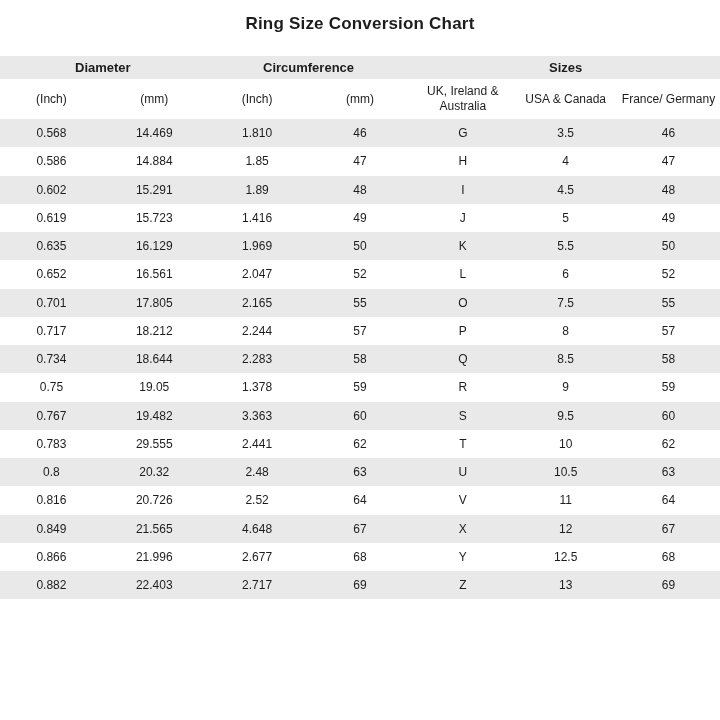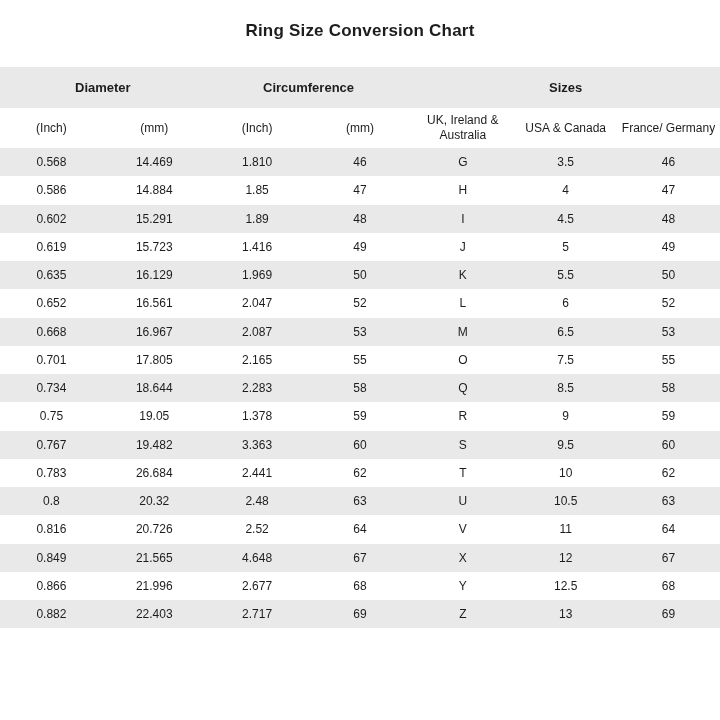"Ring Size Conversion Chart" .page-title { height: 67px -> 56px; padding-top: 21px -> 14px }
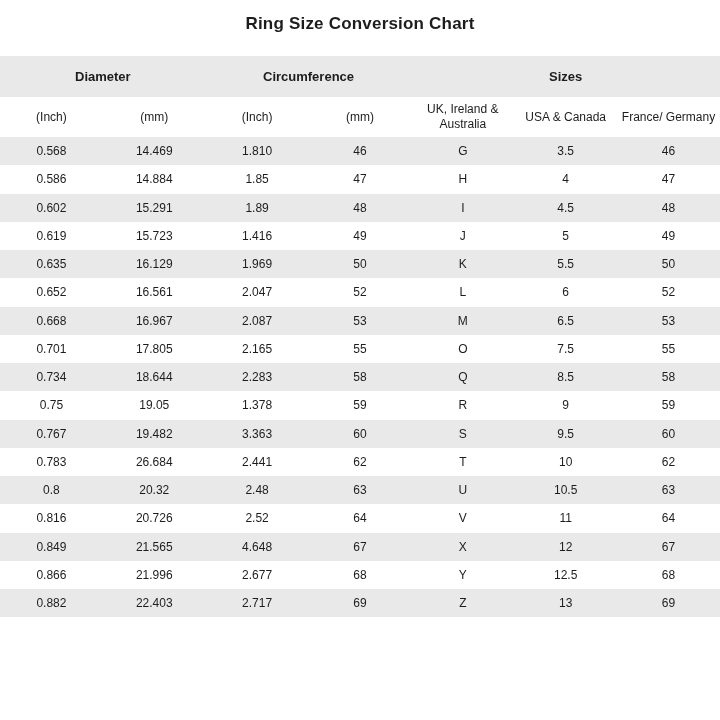"Diameter" thead tr.group-row th { height: 41px -> 23px }
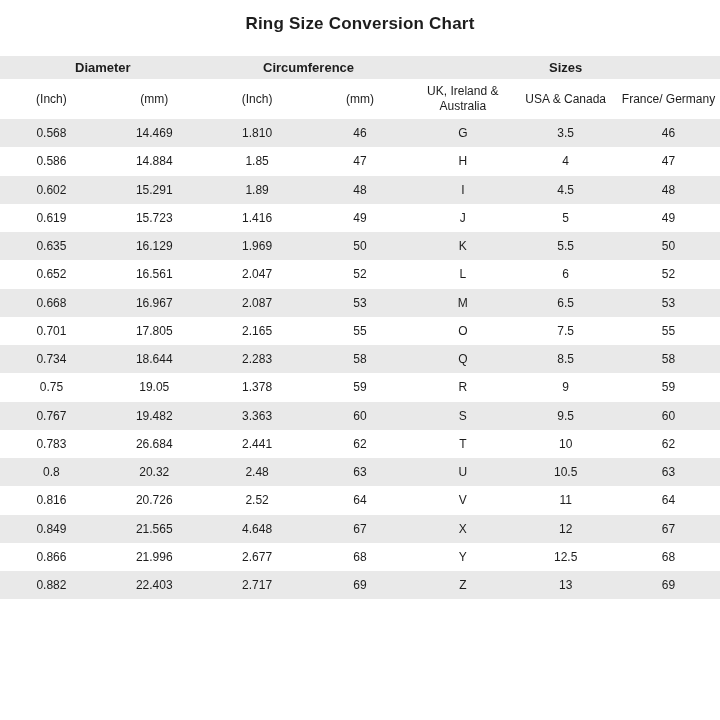"0.668" tr { html: <tr> <td>0.668</td> <td>16.967</td> <td>2.087</td> <td>53</td> <td>M</td> <td>6.5</td> <td>53</td> </tr> -> none }
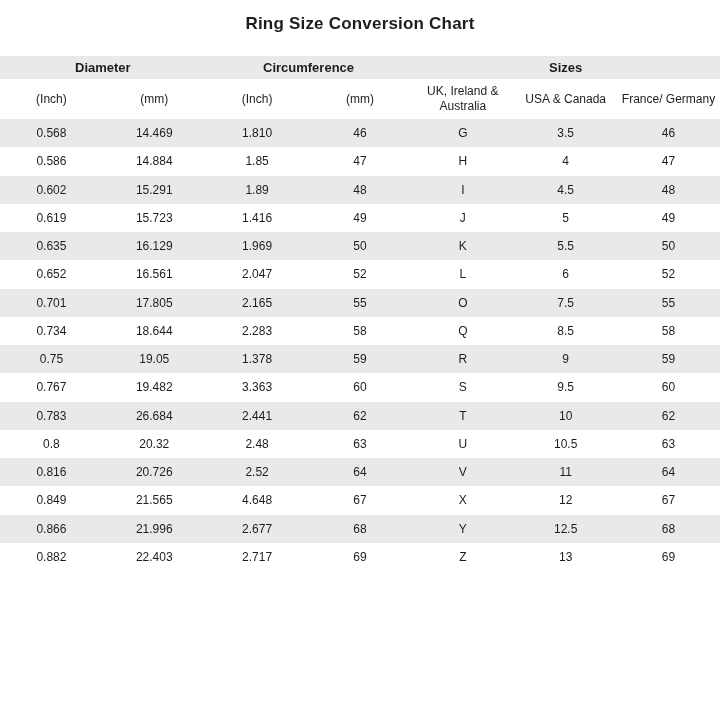"0.717" tr { html: none -> <tr> <td>0.717</td> <td>18.212</td> <td>2.244</td> <td>57</td> <td>P</td> <td>8</td> <td>57</td> </tr> }
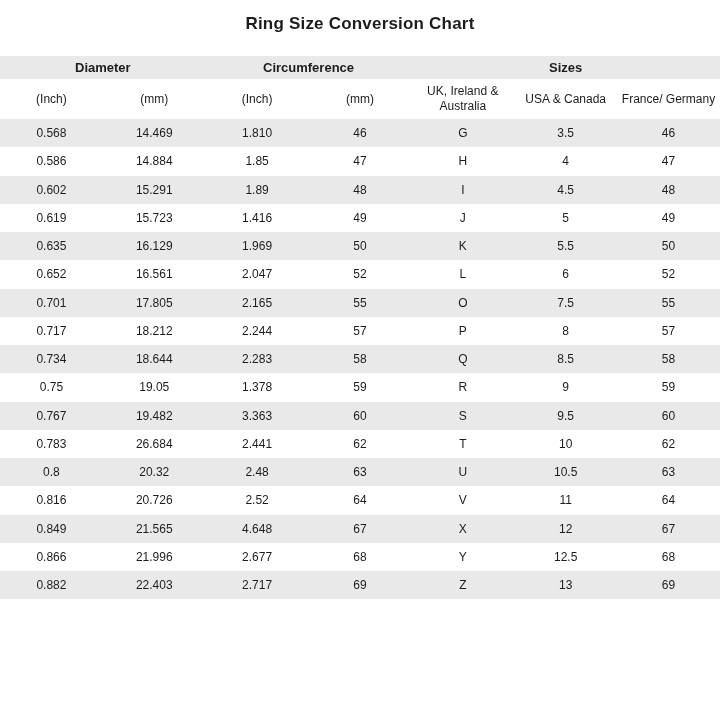"26.684" td { text: 26.684 -> 29.555 }
